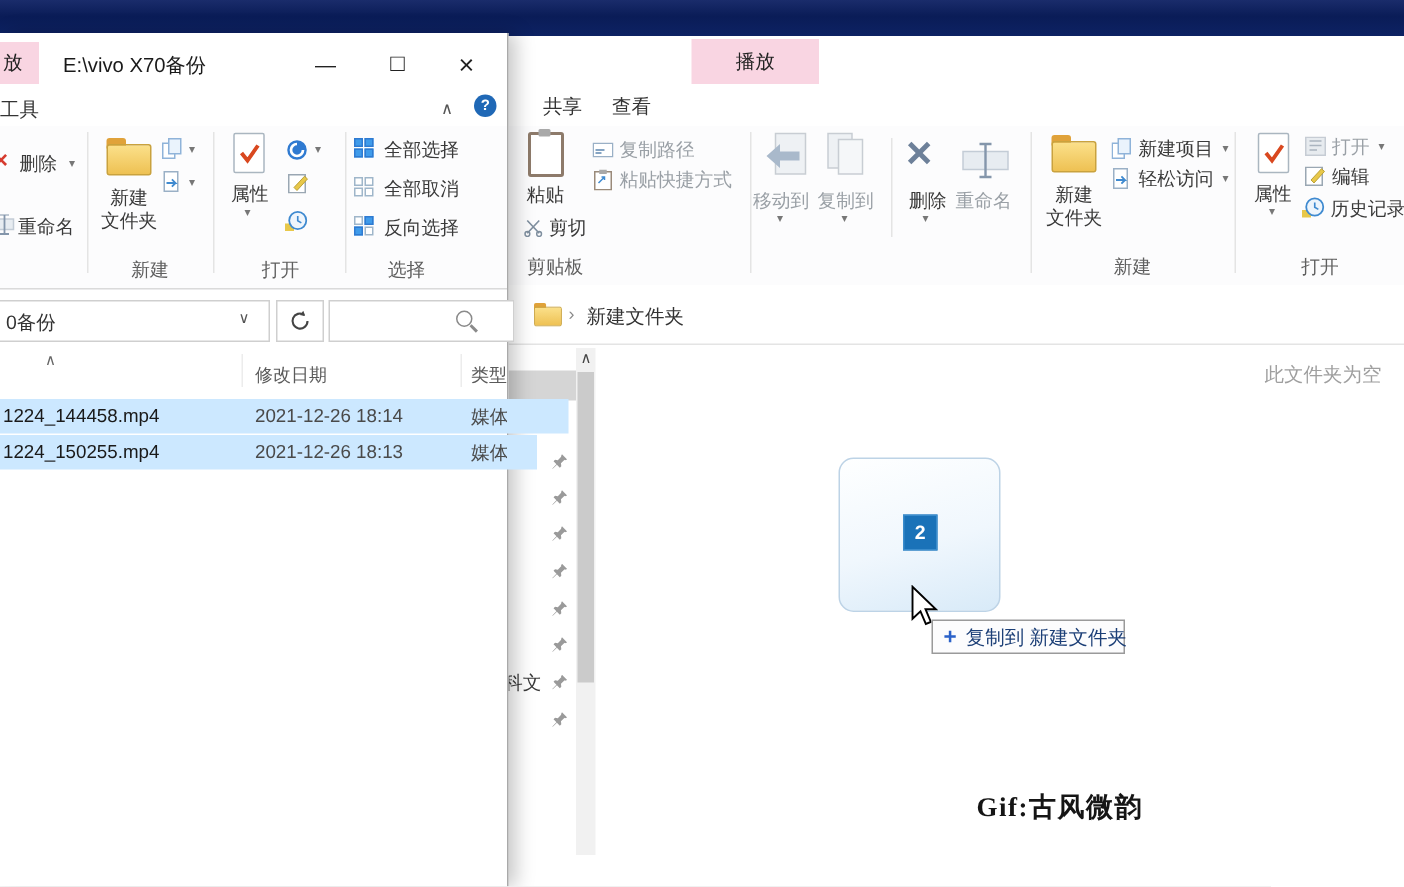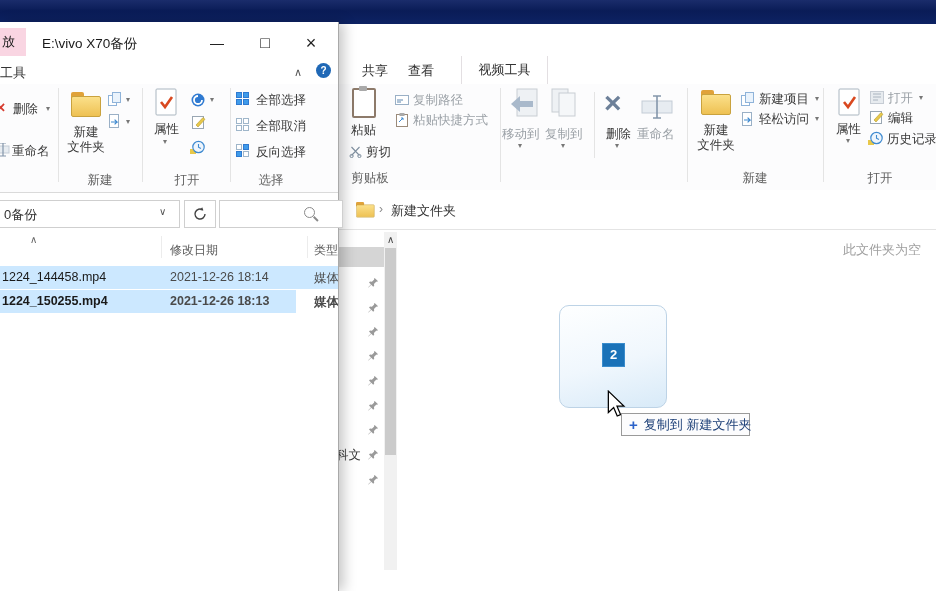"播放" div.abs { html: none -> <div>播放</div> }
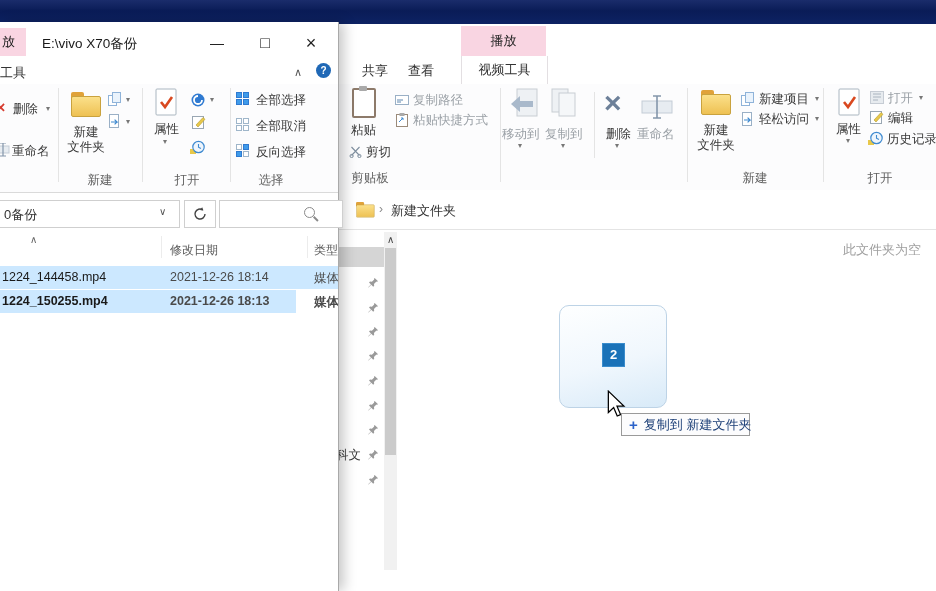"视频工具" div.abs { html: <div>视频工具</div> -> none }
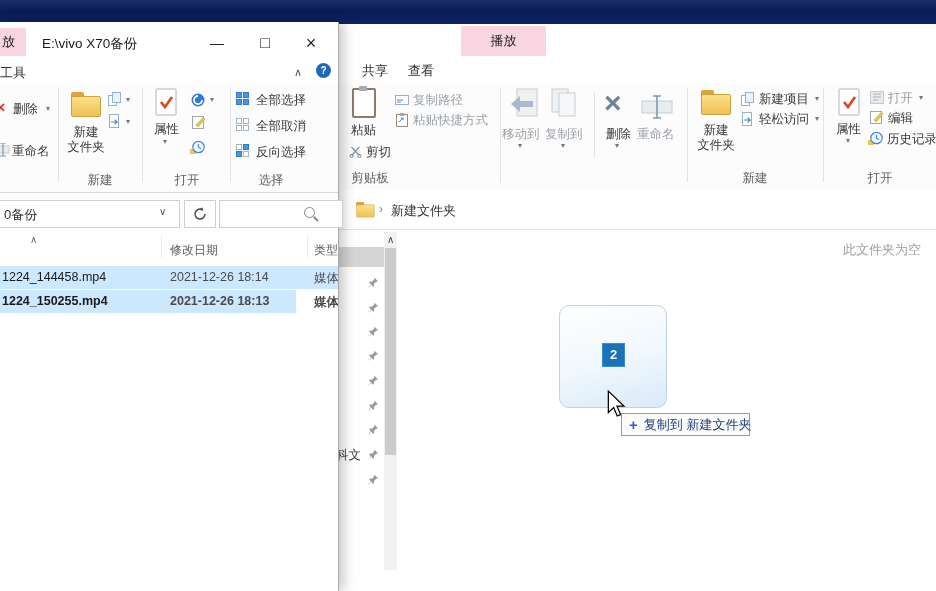"1224_144458.mp4" div.abs { padding-left: none -> 41px }
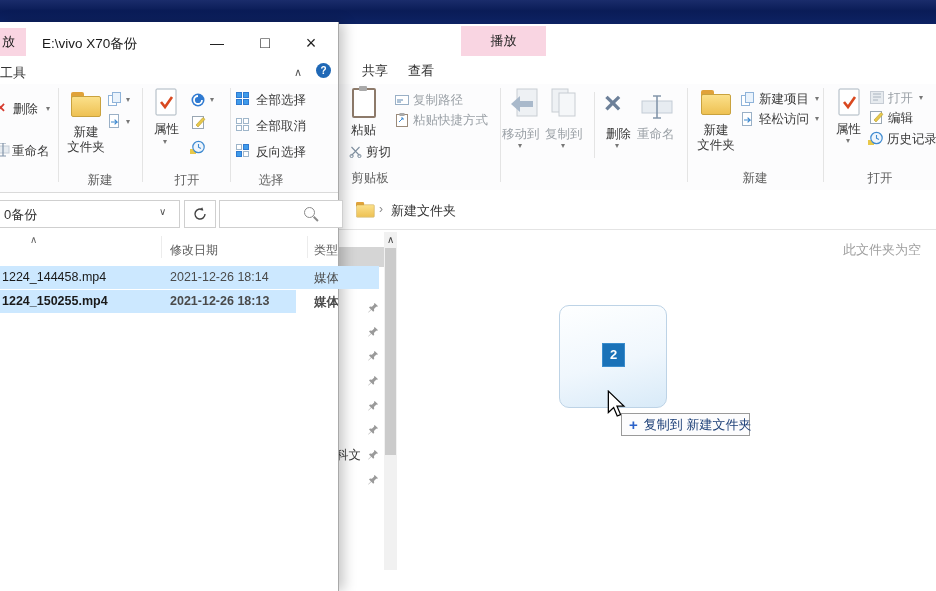"1224_150255.mp4" div.abs { font-weight: bold -> none; width: 296px -> 358px }
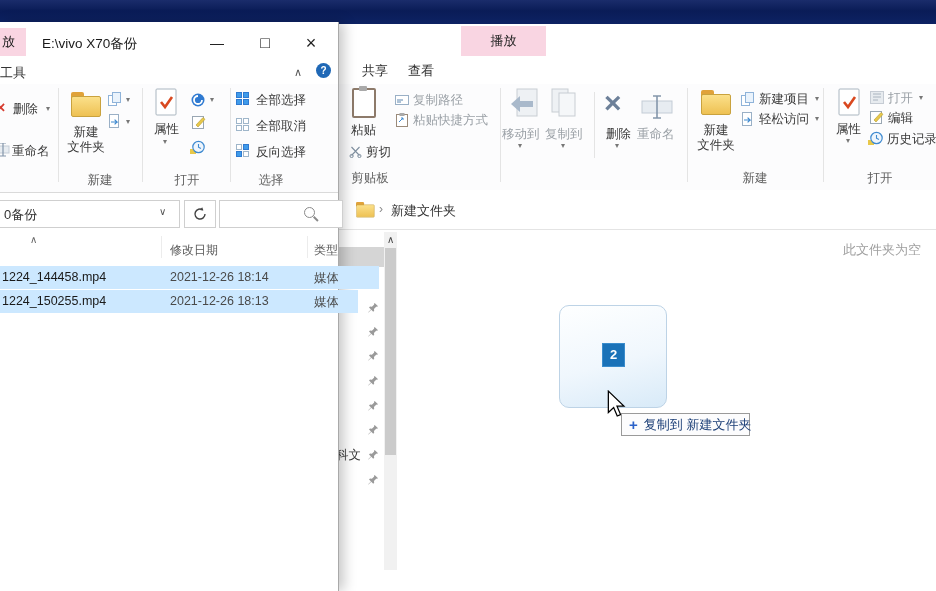"Gif:古风微韵" div.abs { html: none -> <div>Gif:古风微韵</div> }
